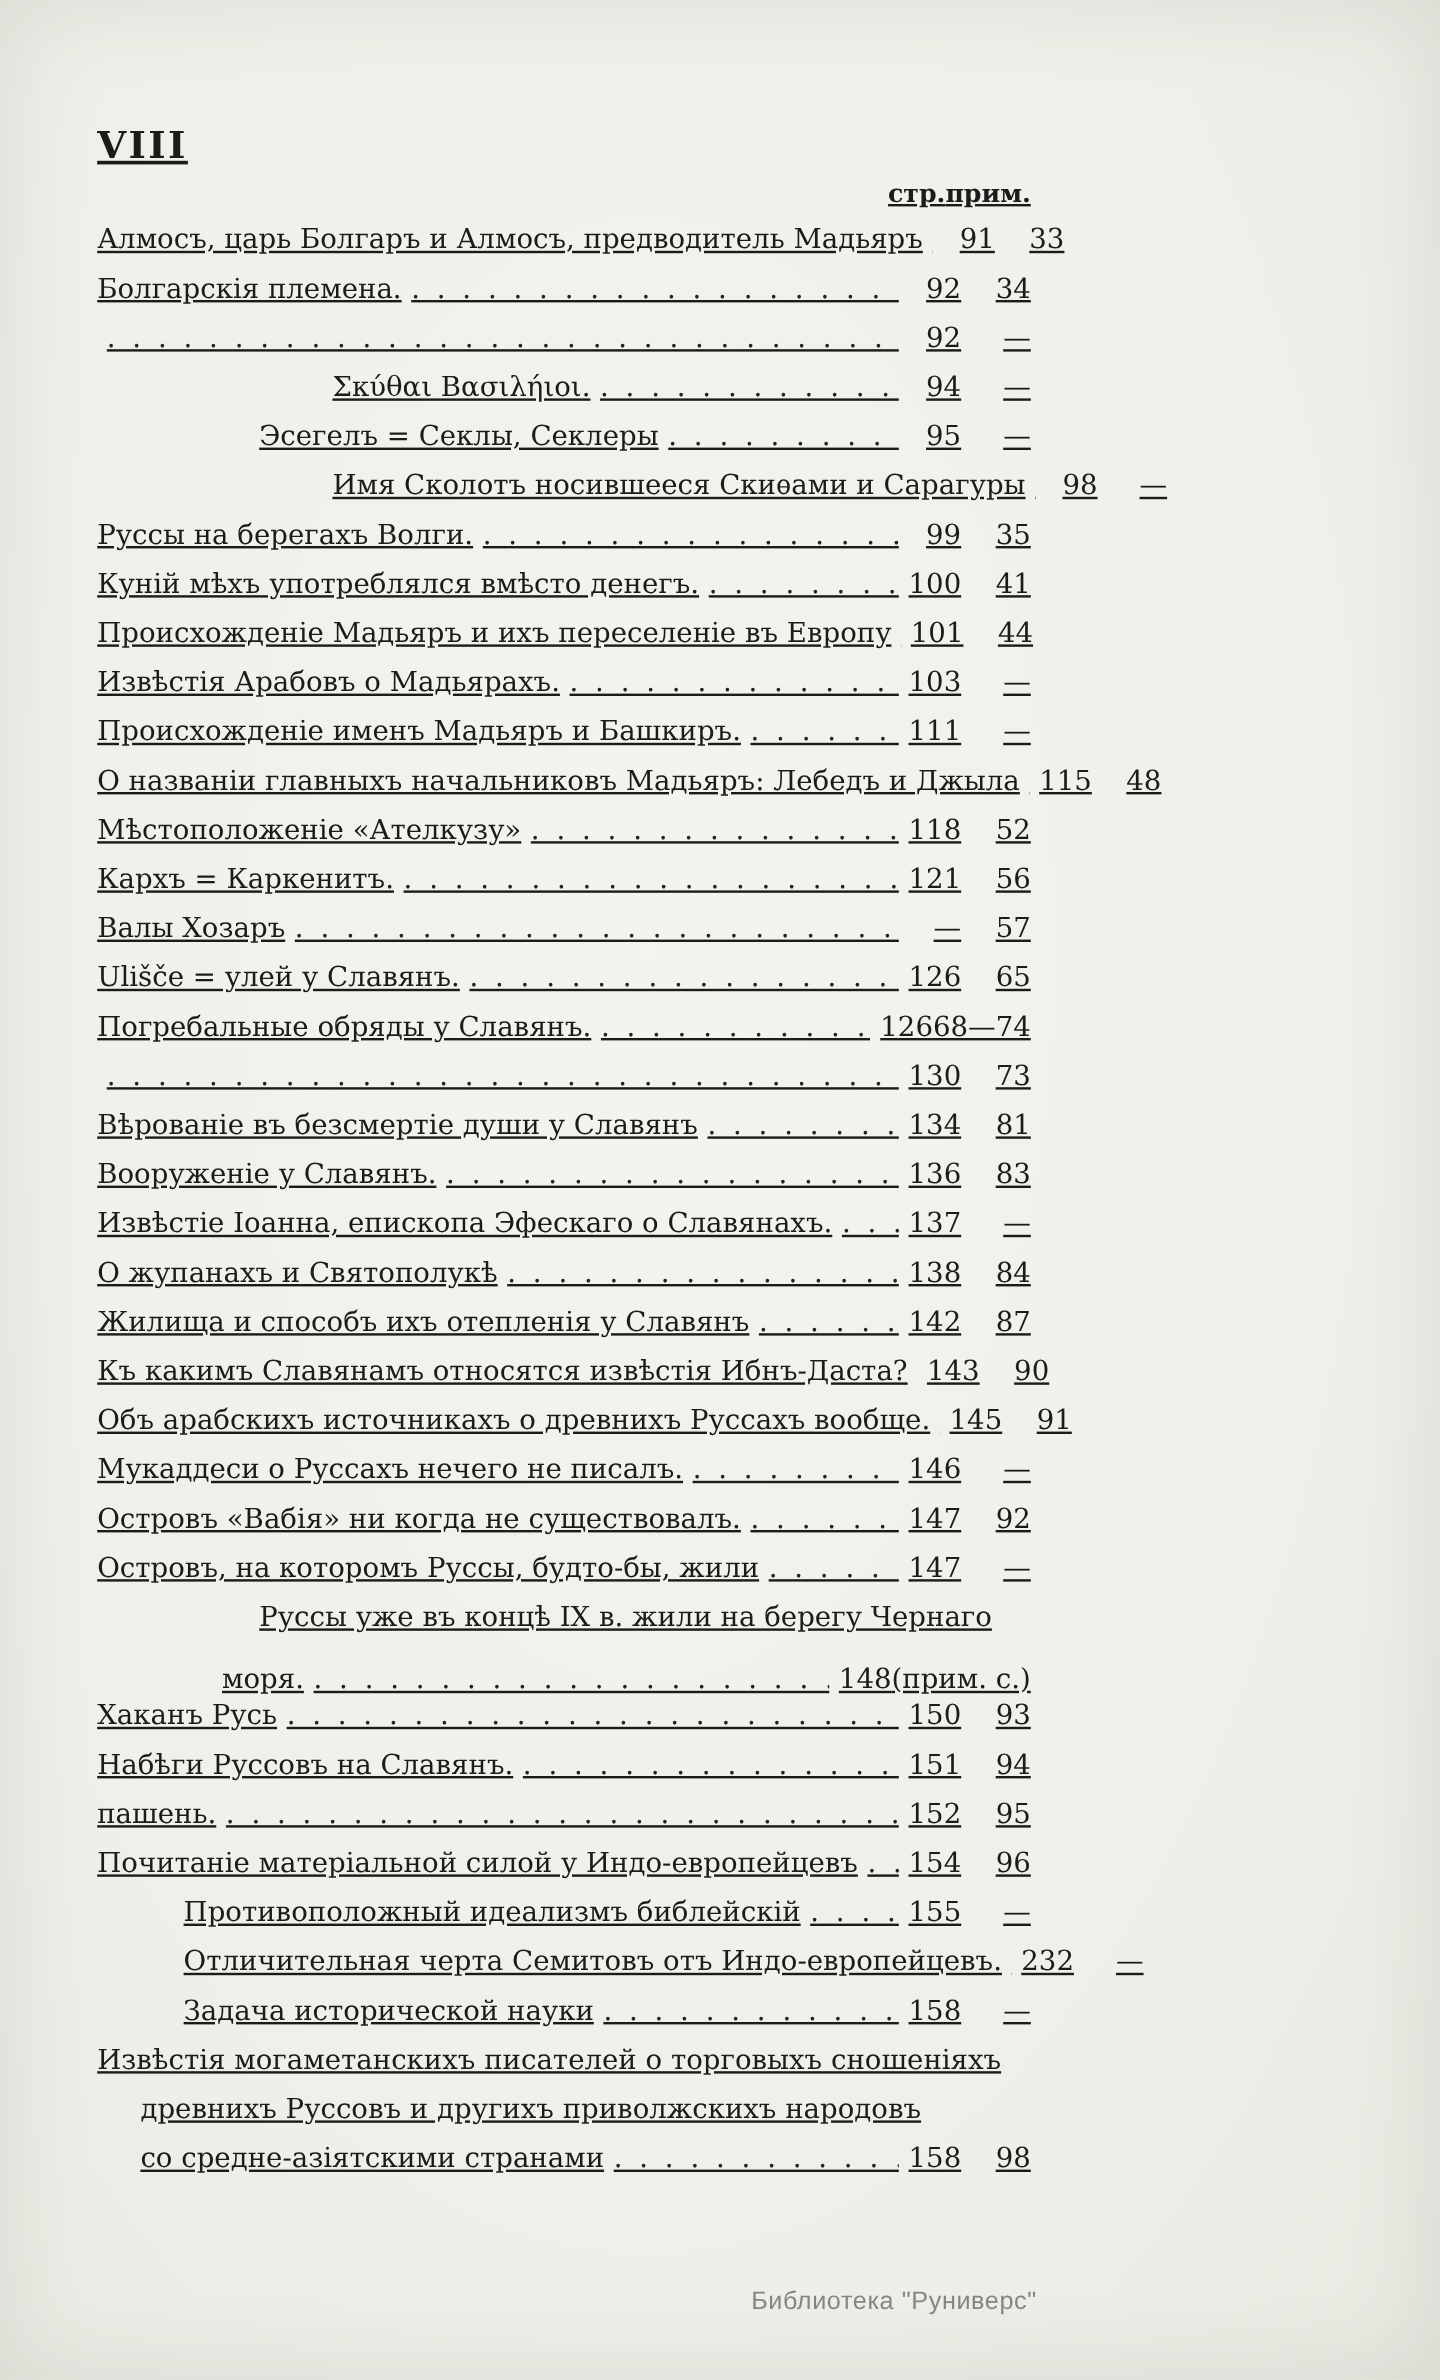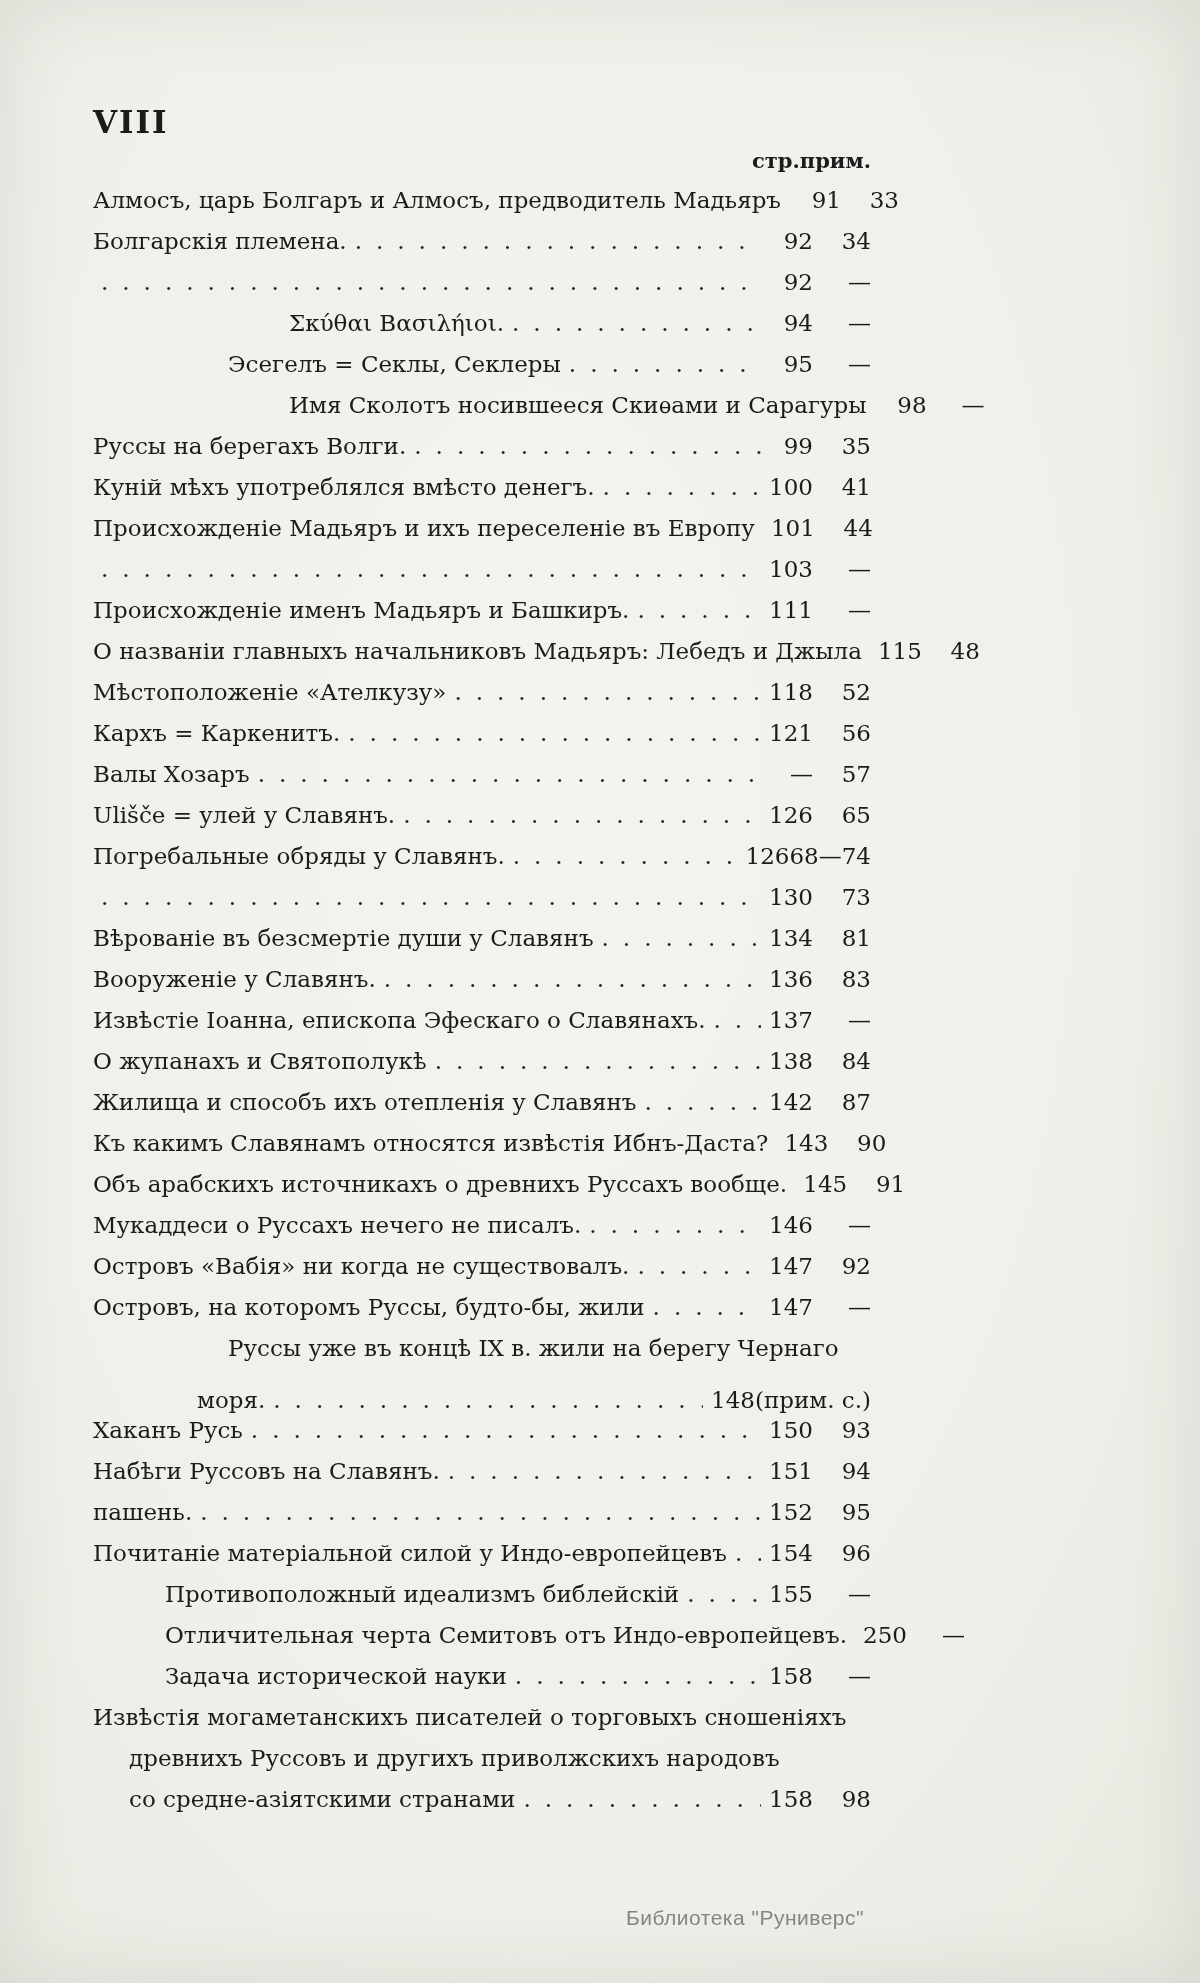"VIII" .content { left: 93px -> 81px; text-decoration: none -> underline }
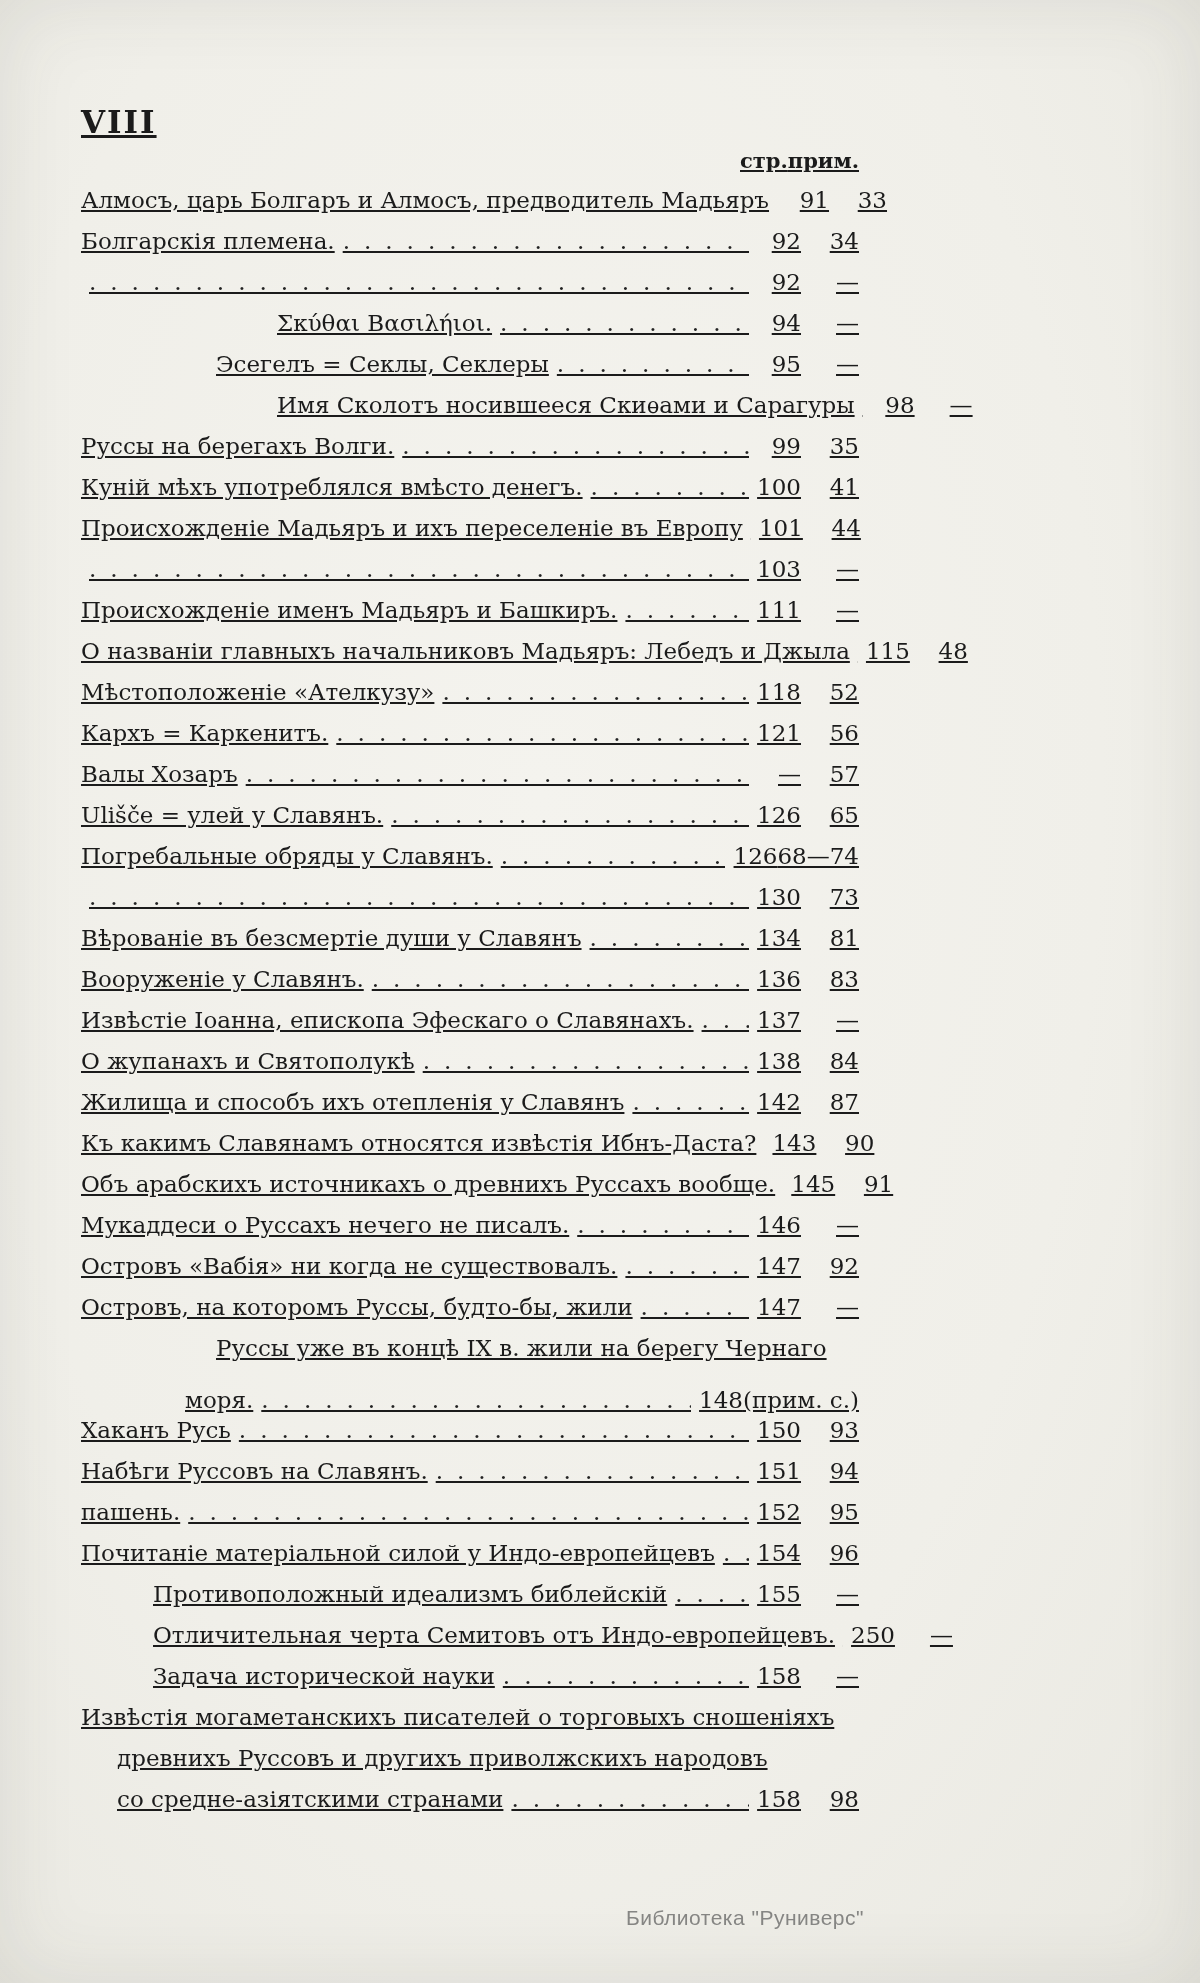"Извѣстія Арабовъ о Мадьярахъ." span.line-text { html: none -> <span>Извѣстія Арабовъ о Мадьярахъ.</span> }
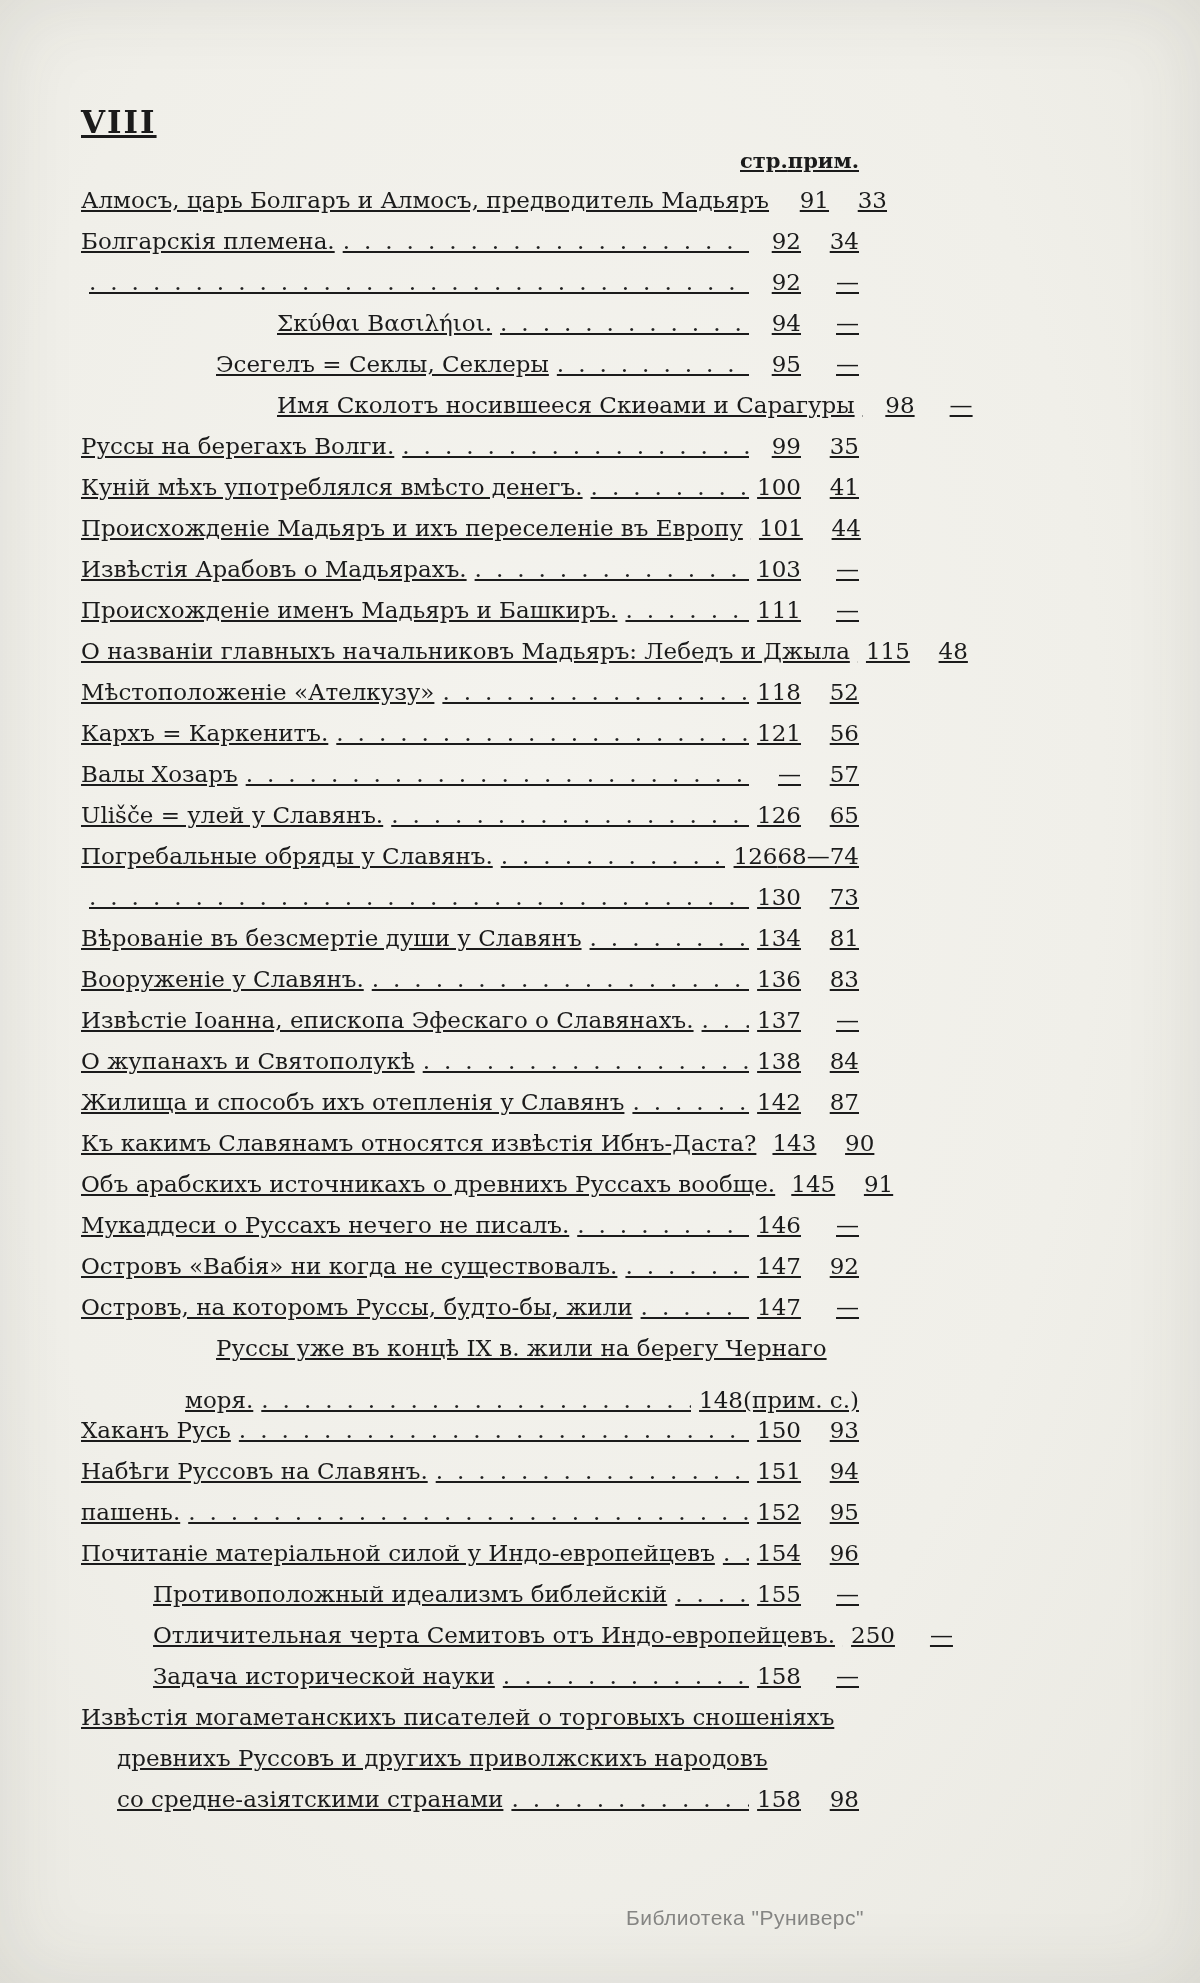"250" span.page-col { text: 250 -> 232 }
